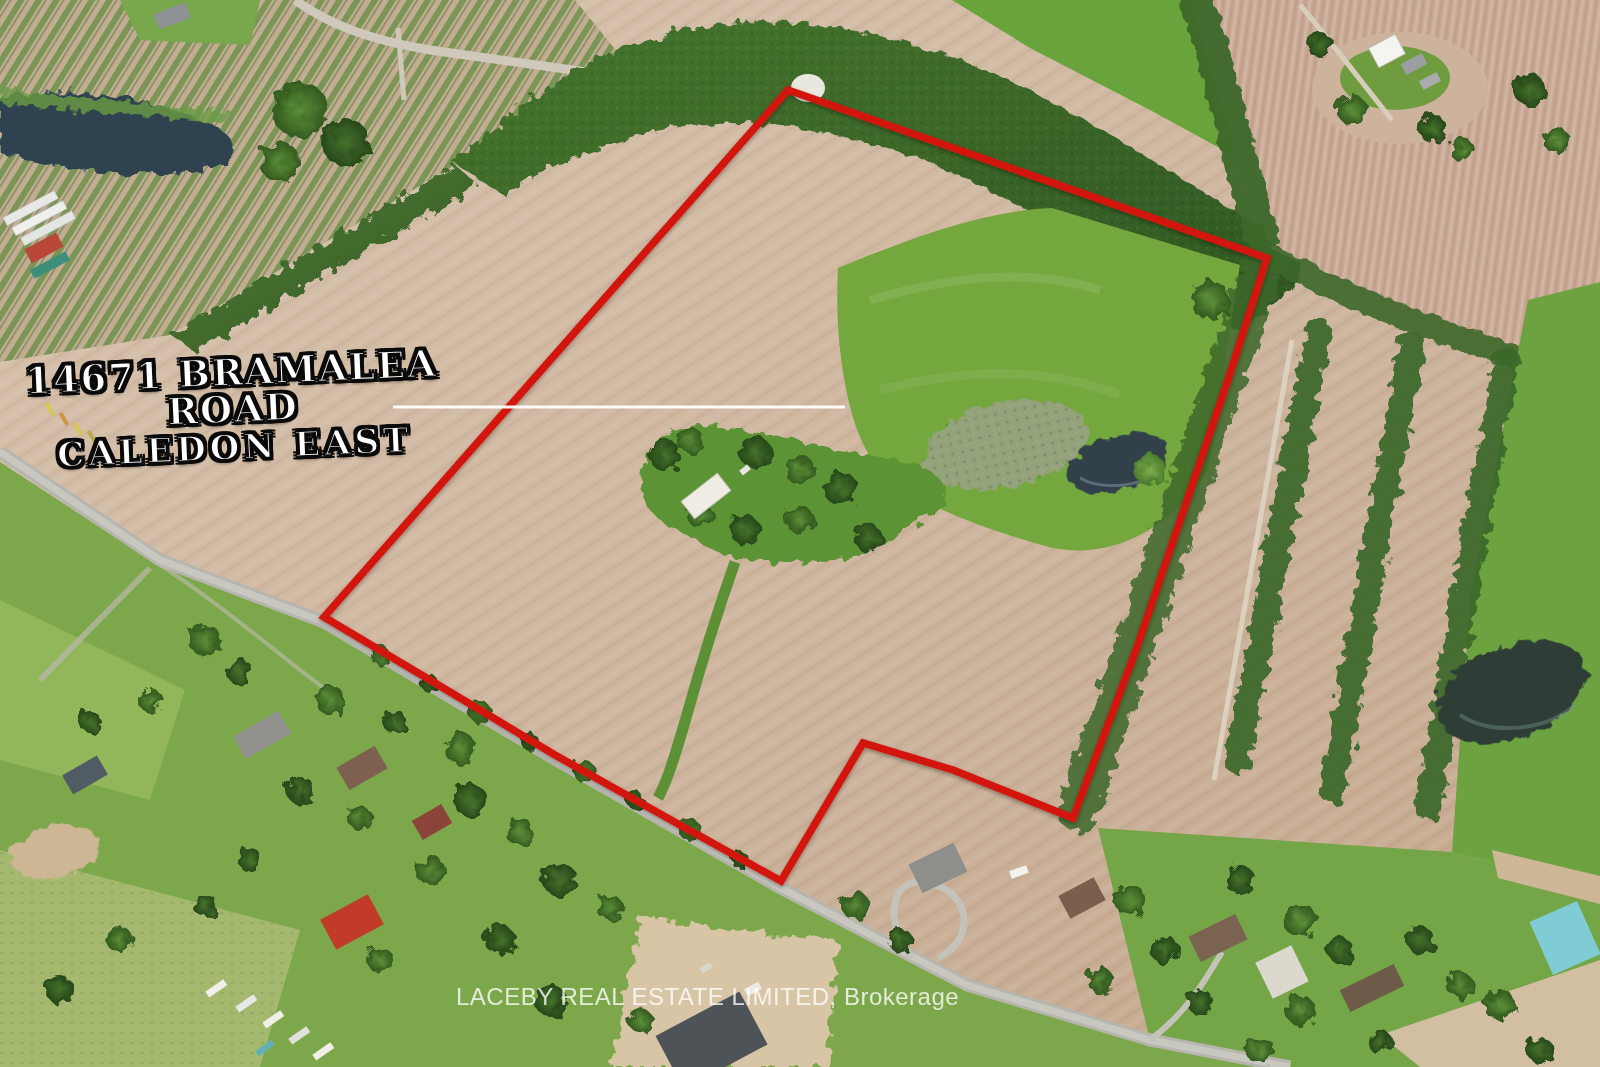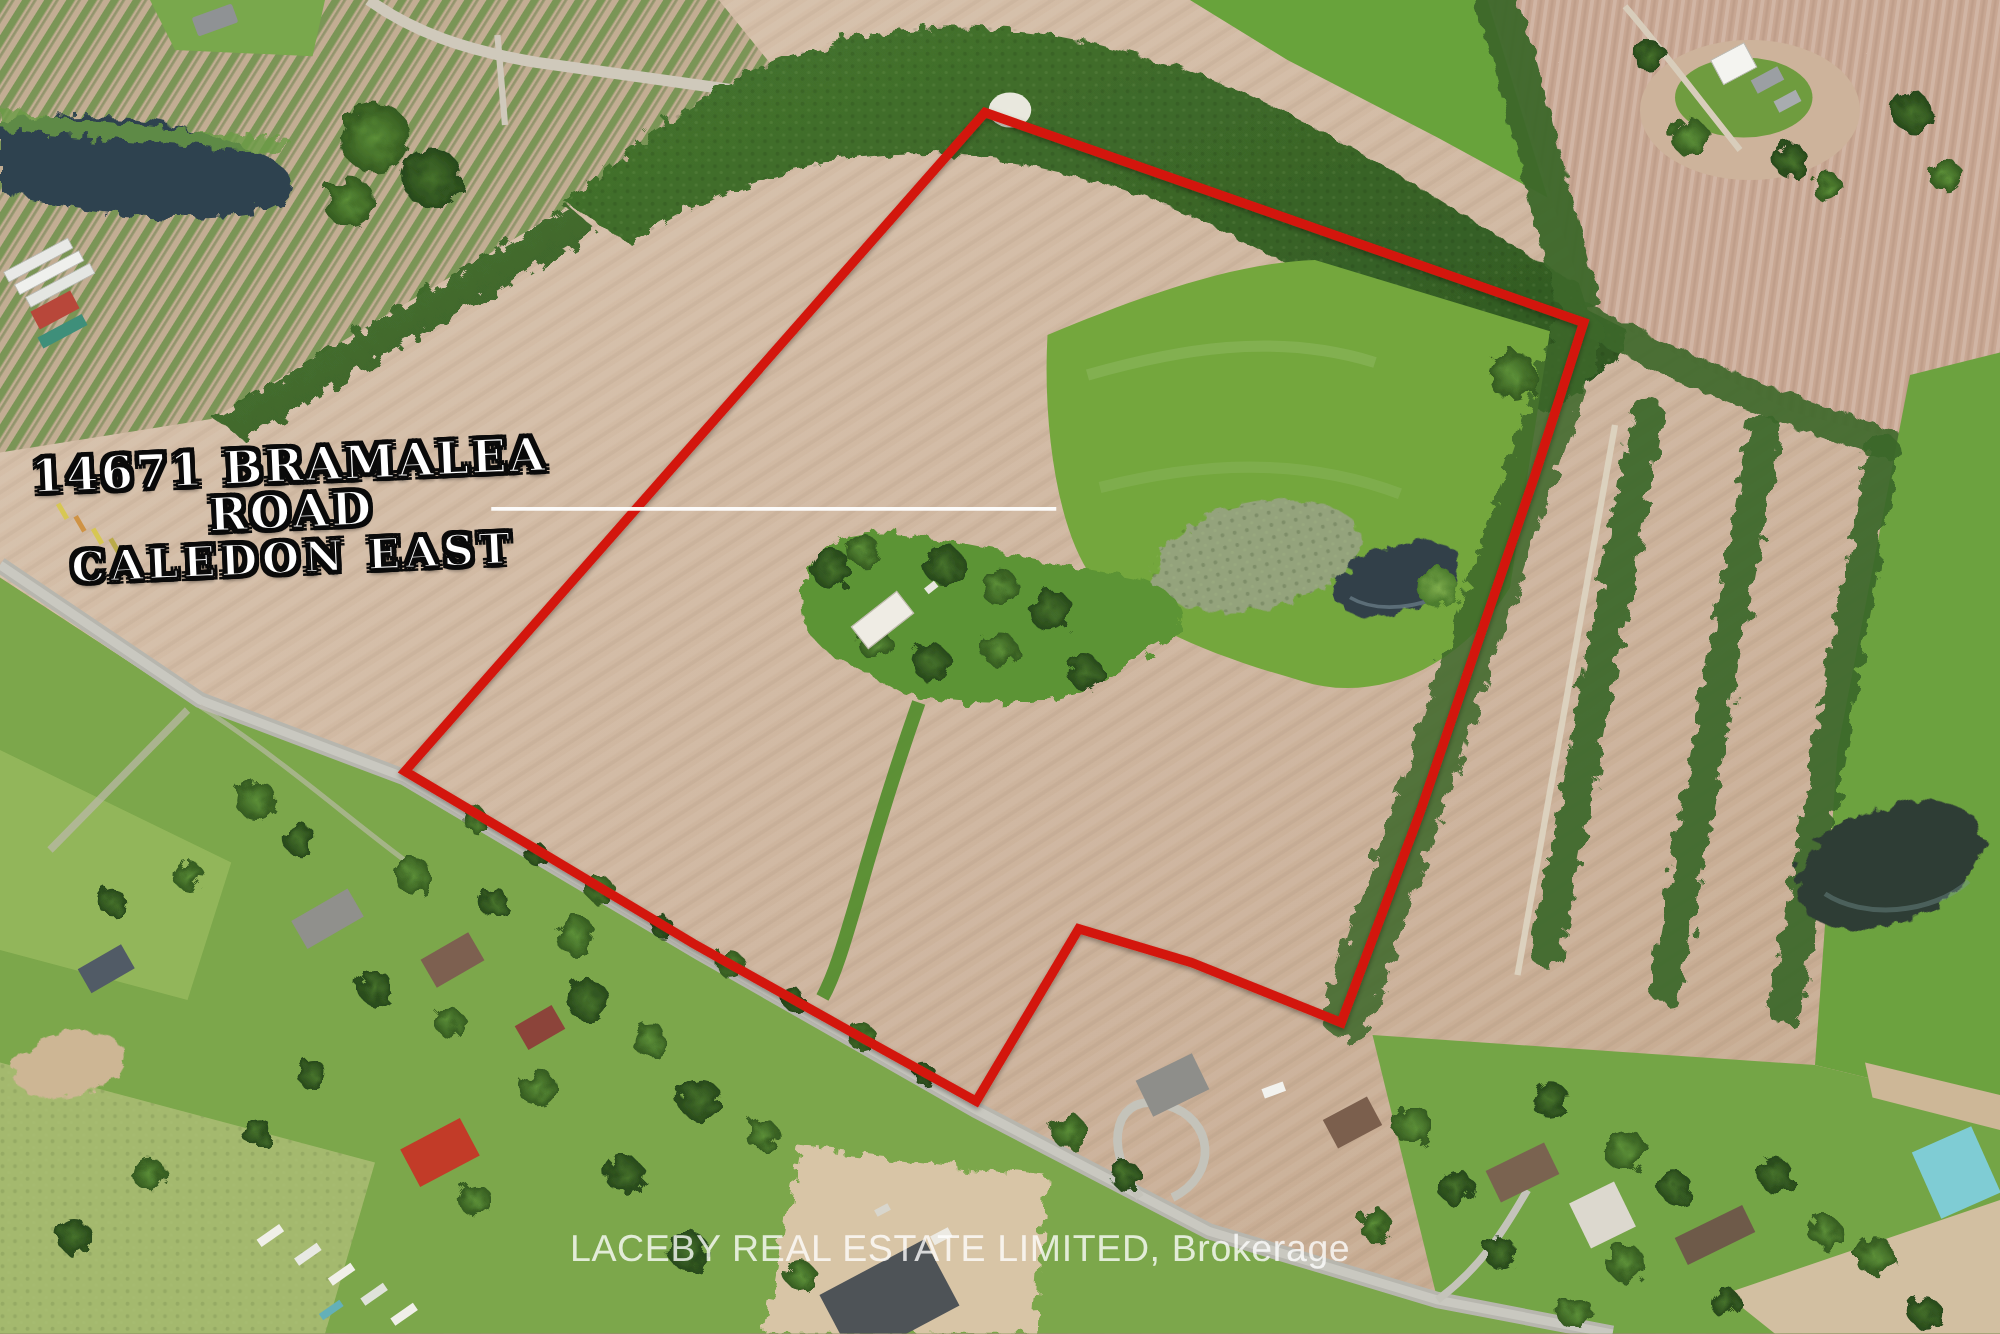"LACEBY REAL ESTATE LIMITED, Brokerage" .watermark { font-size: 30px -> 24px }
